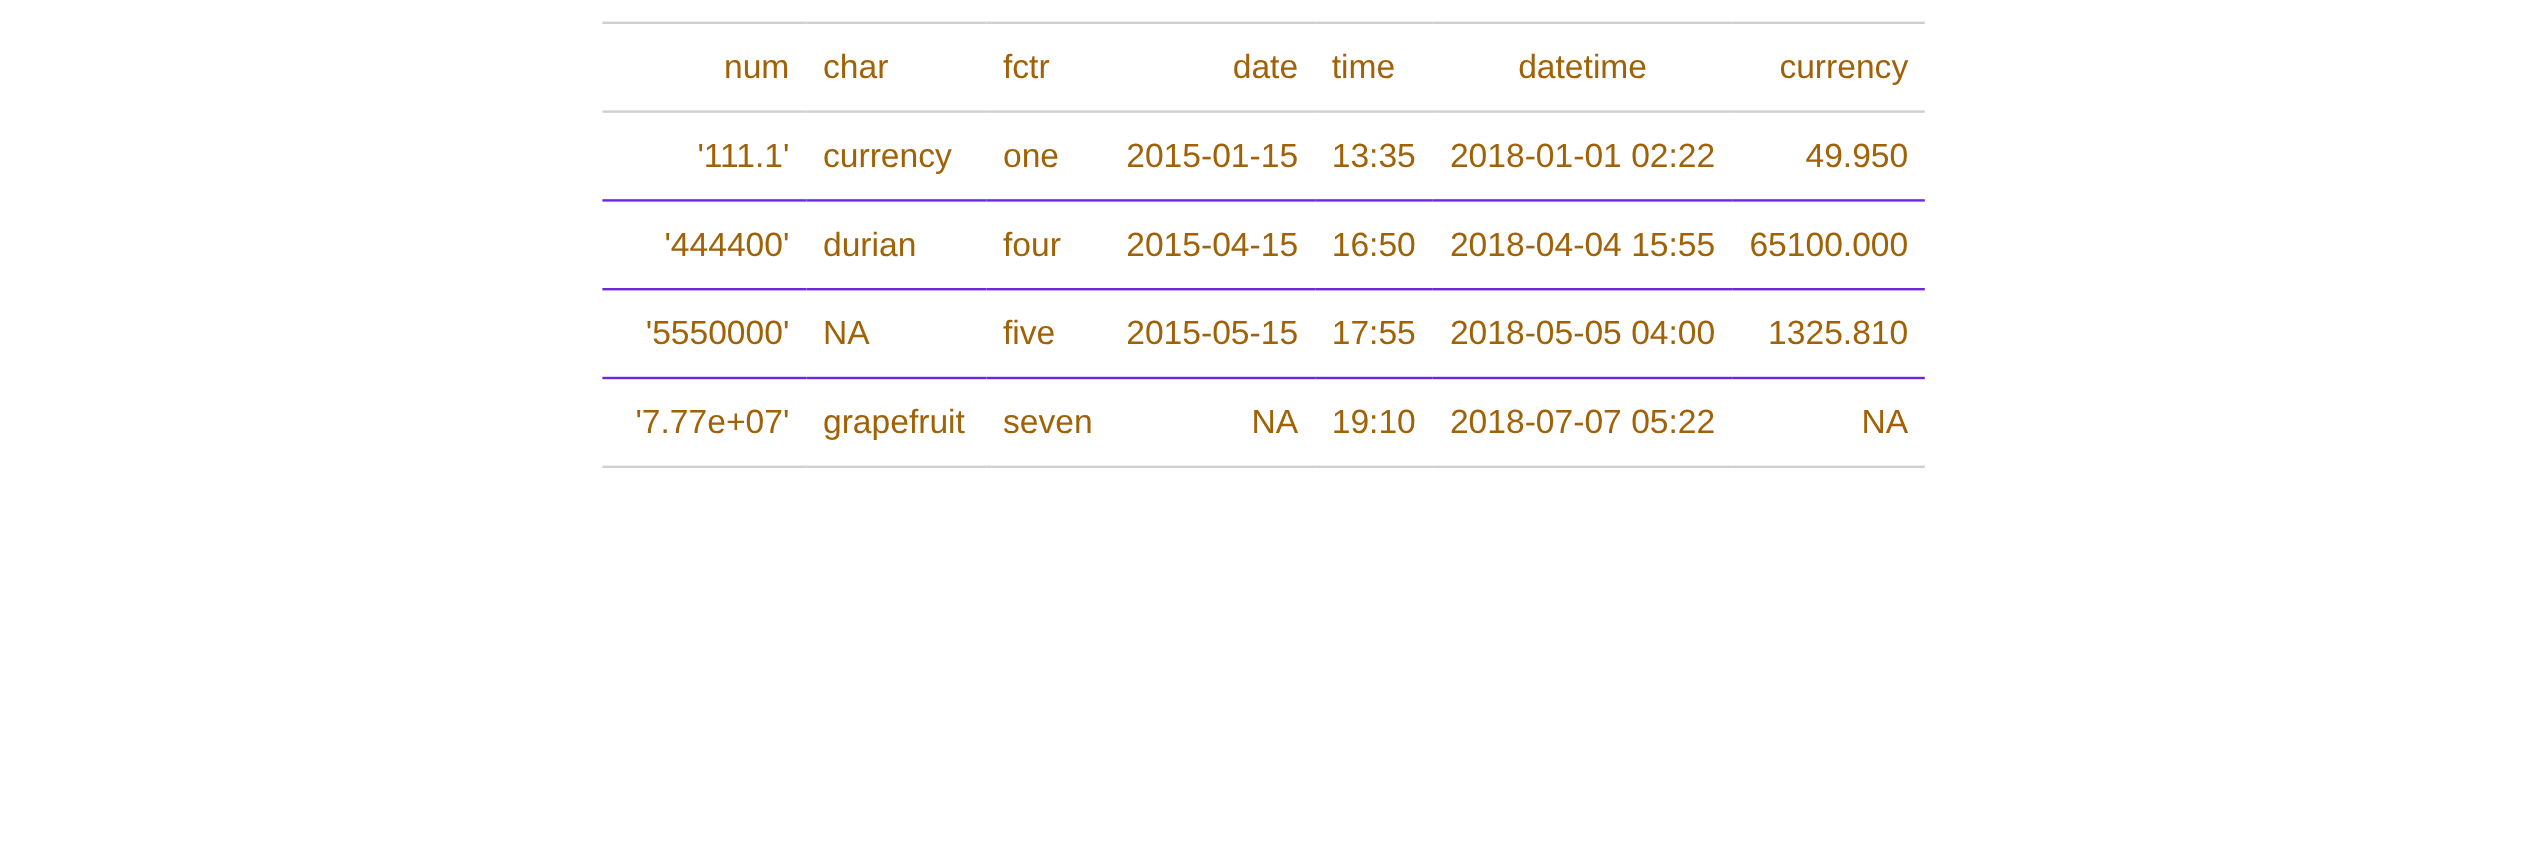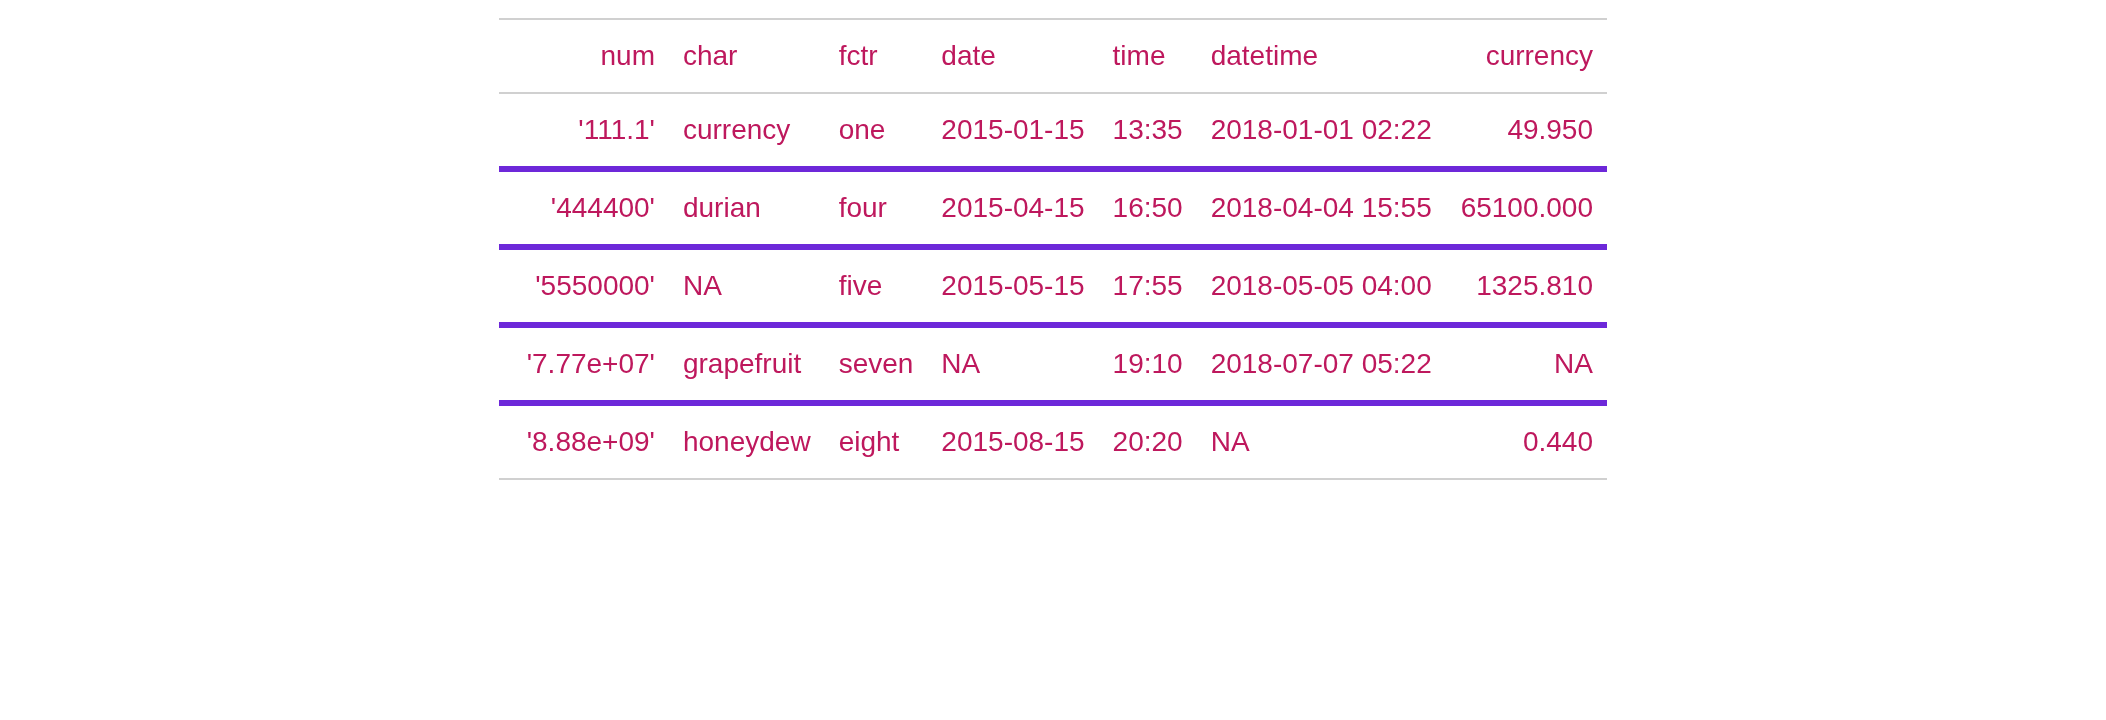"num" table { color: #be185d -> #a16207 }
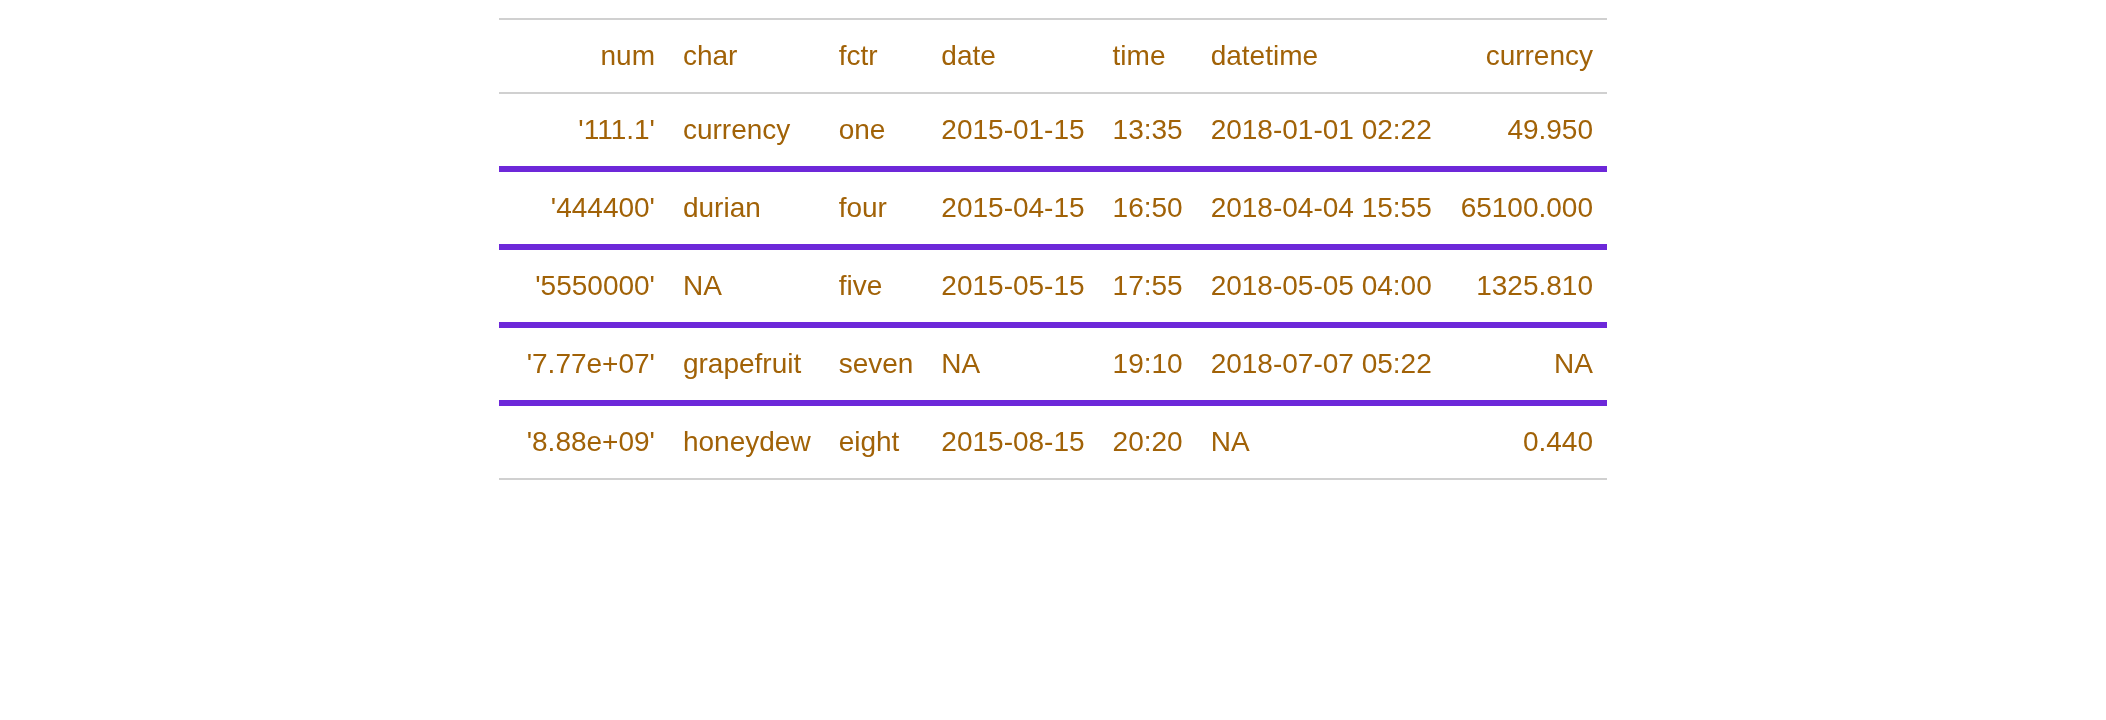"date" .col-date { text-align: left -> right }
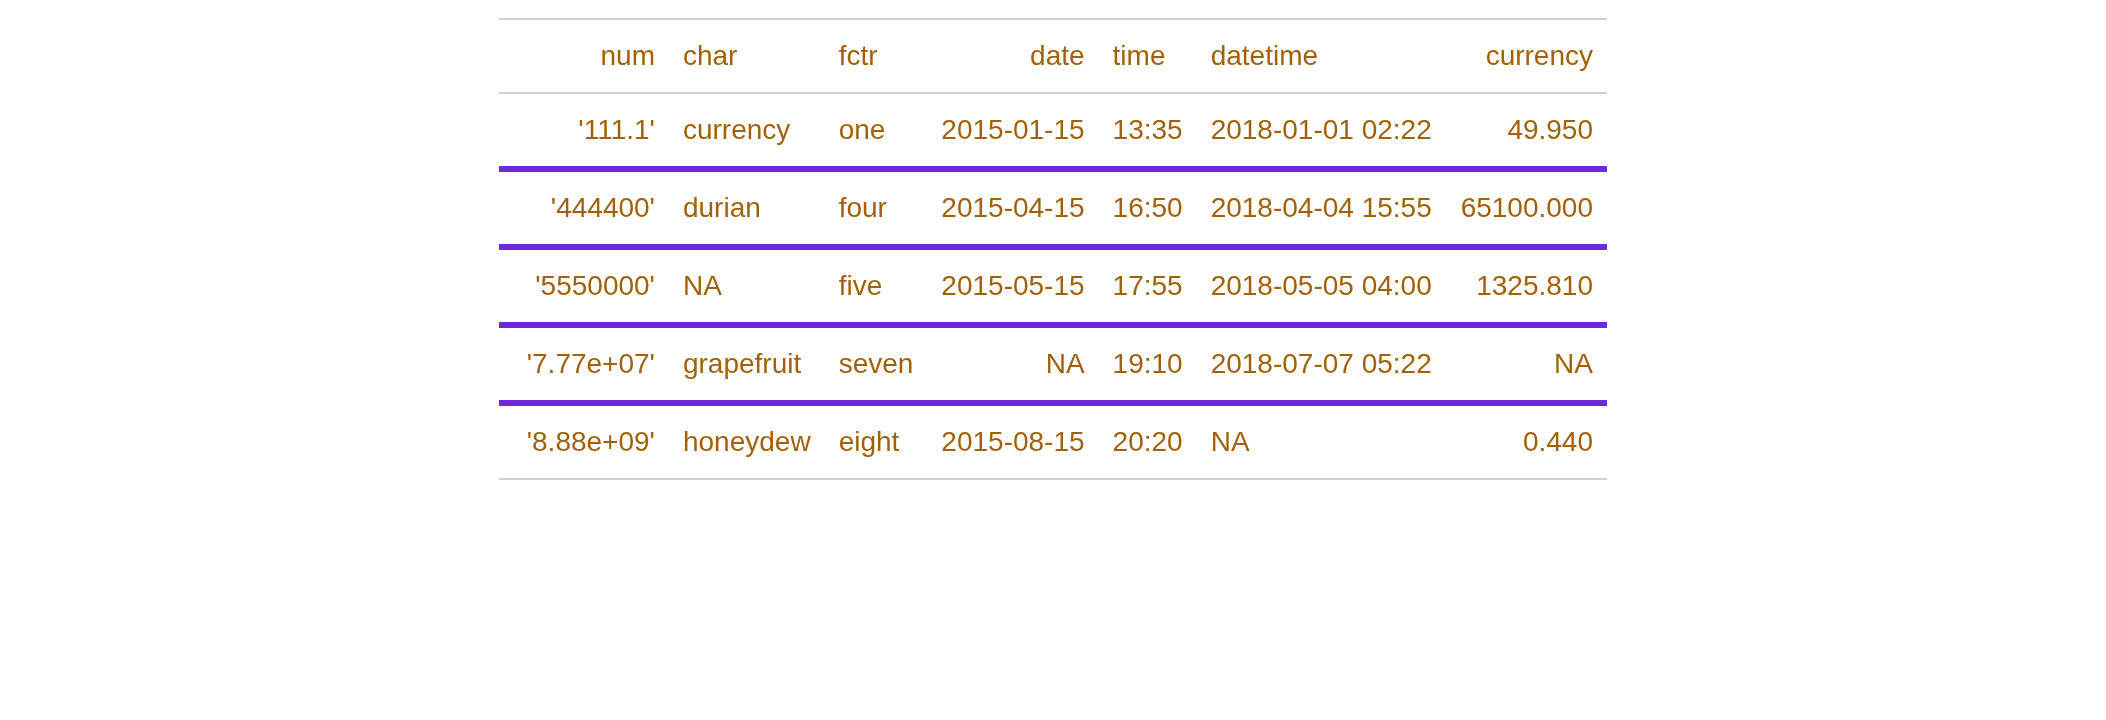"datetime" .col-datetime { text-align: left -> center }
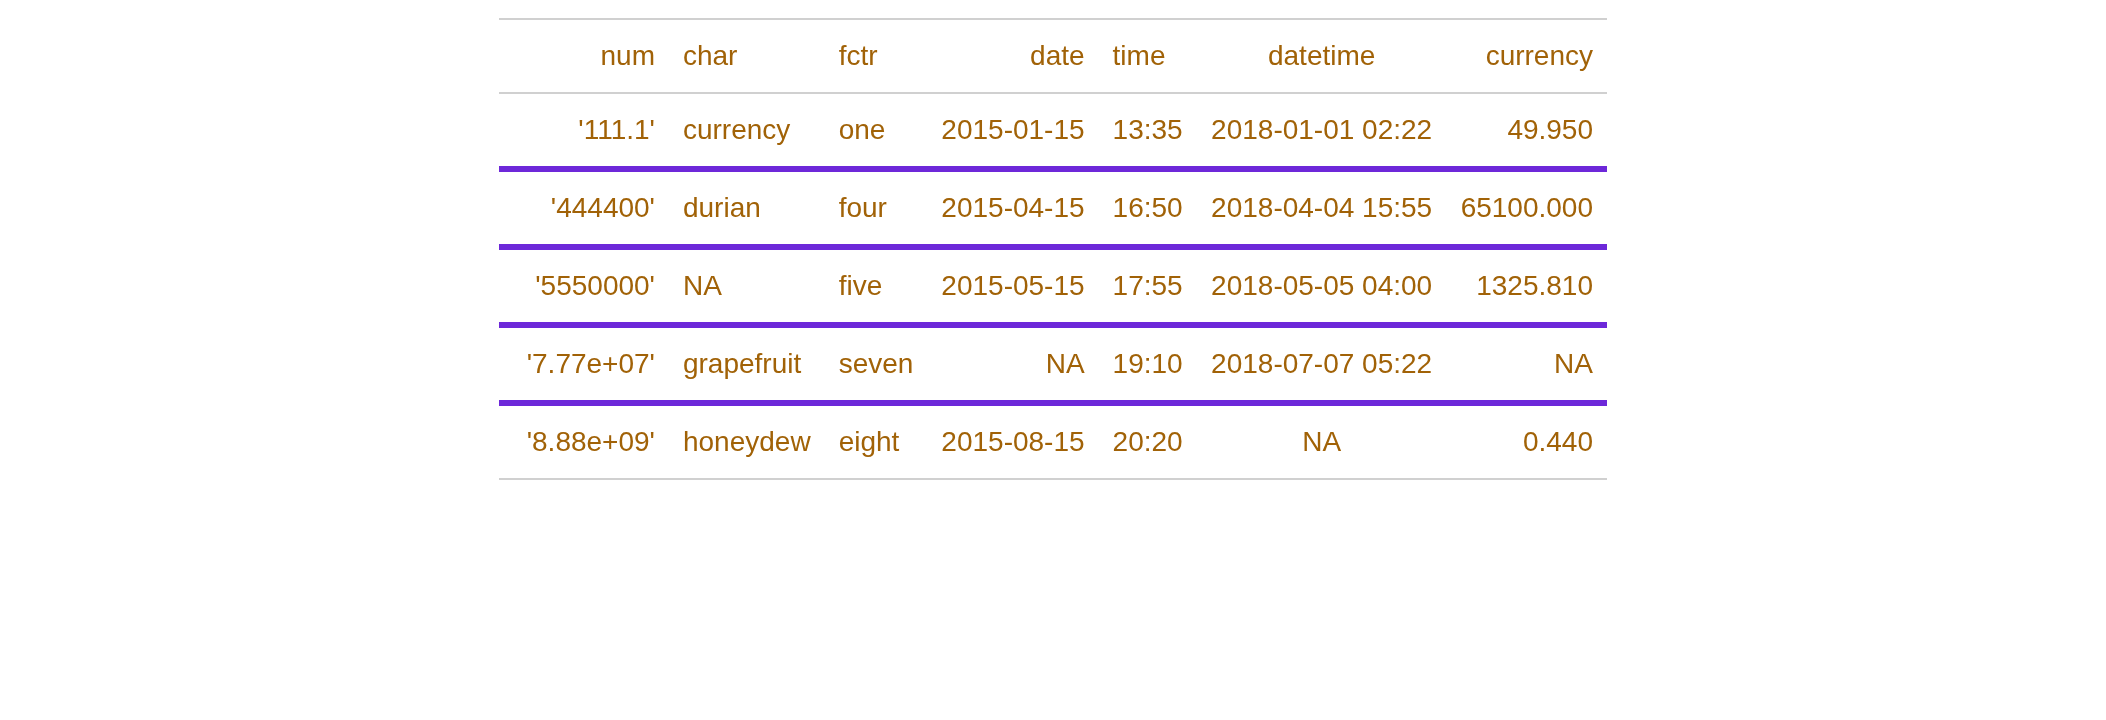"'111.1'" tbody tr { border-bottom: 6px solid #6d28d9 -> 2px solid #6d28d9 }
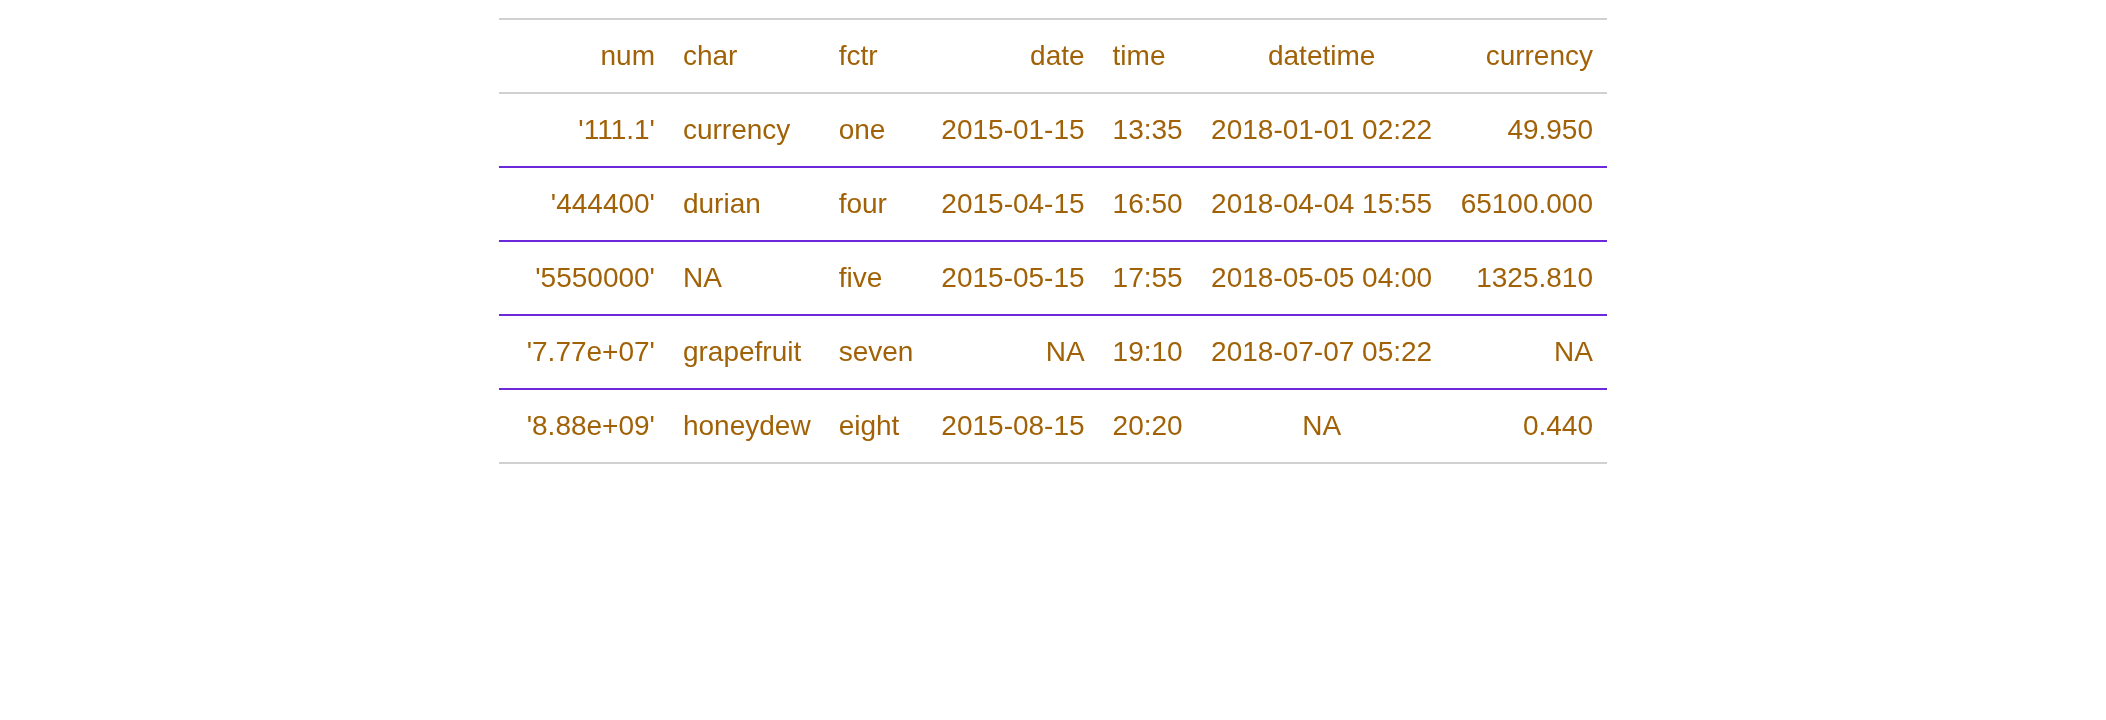"'8.88e+09'" tr { html: <tr> <td>'8.88e+09'</td> <td>honeydew</td> <td>eight</td> <td>2015-08-15</td> <td>20:20</td> <td>NA</td> <td>0.440</td> </tr> -> none }
